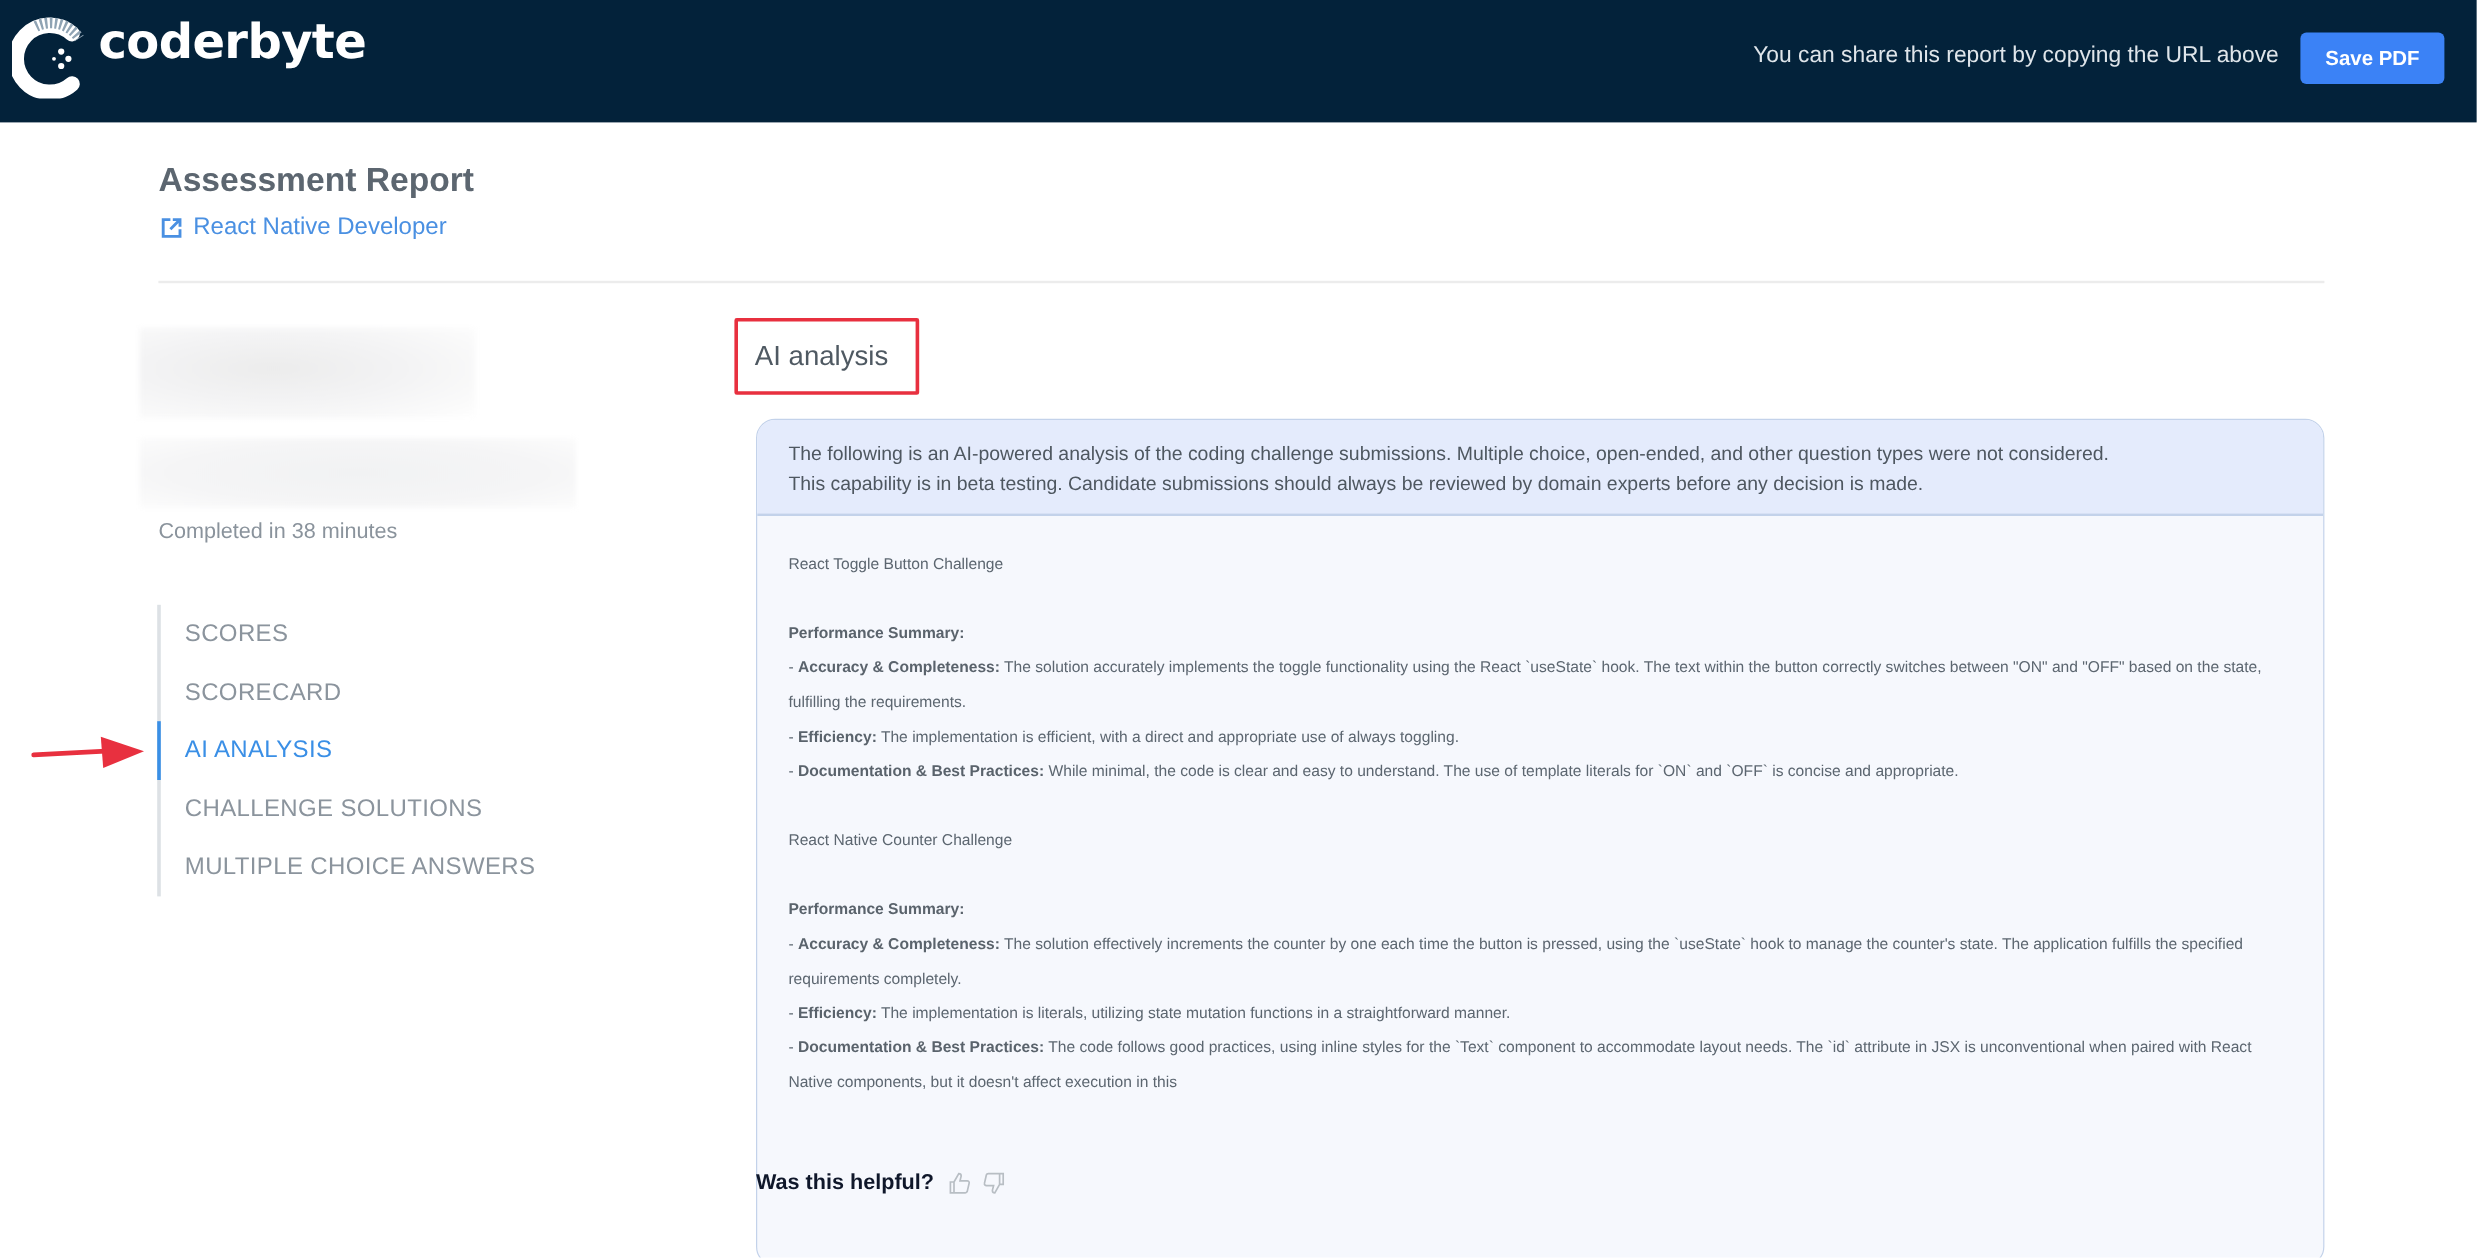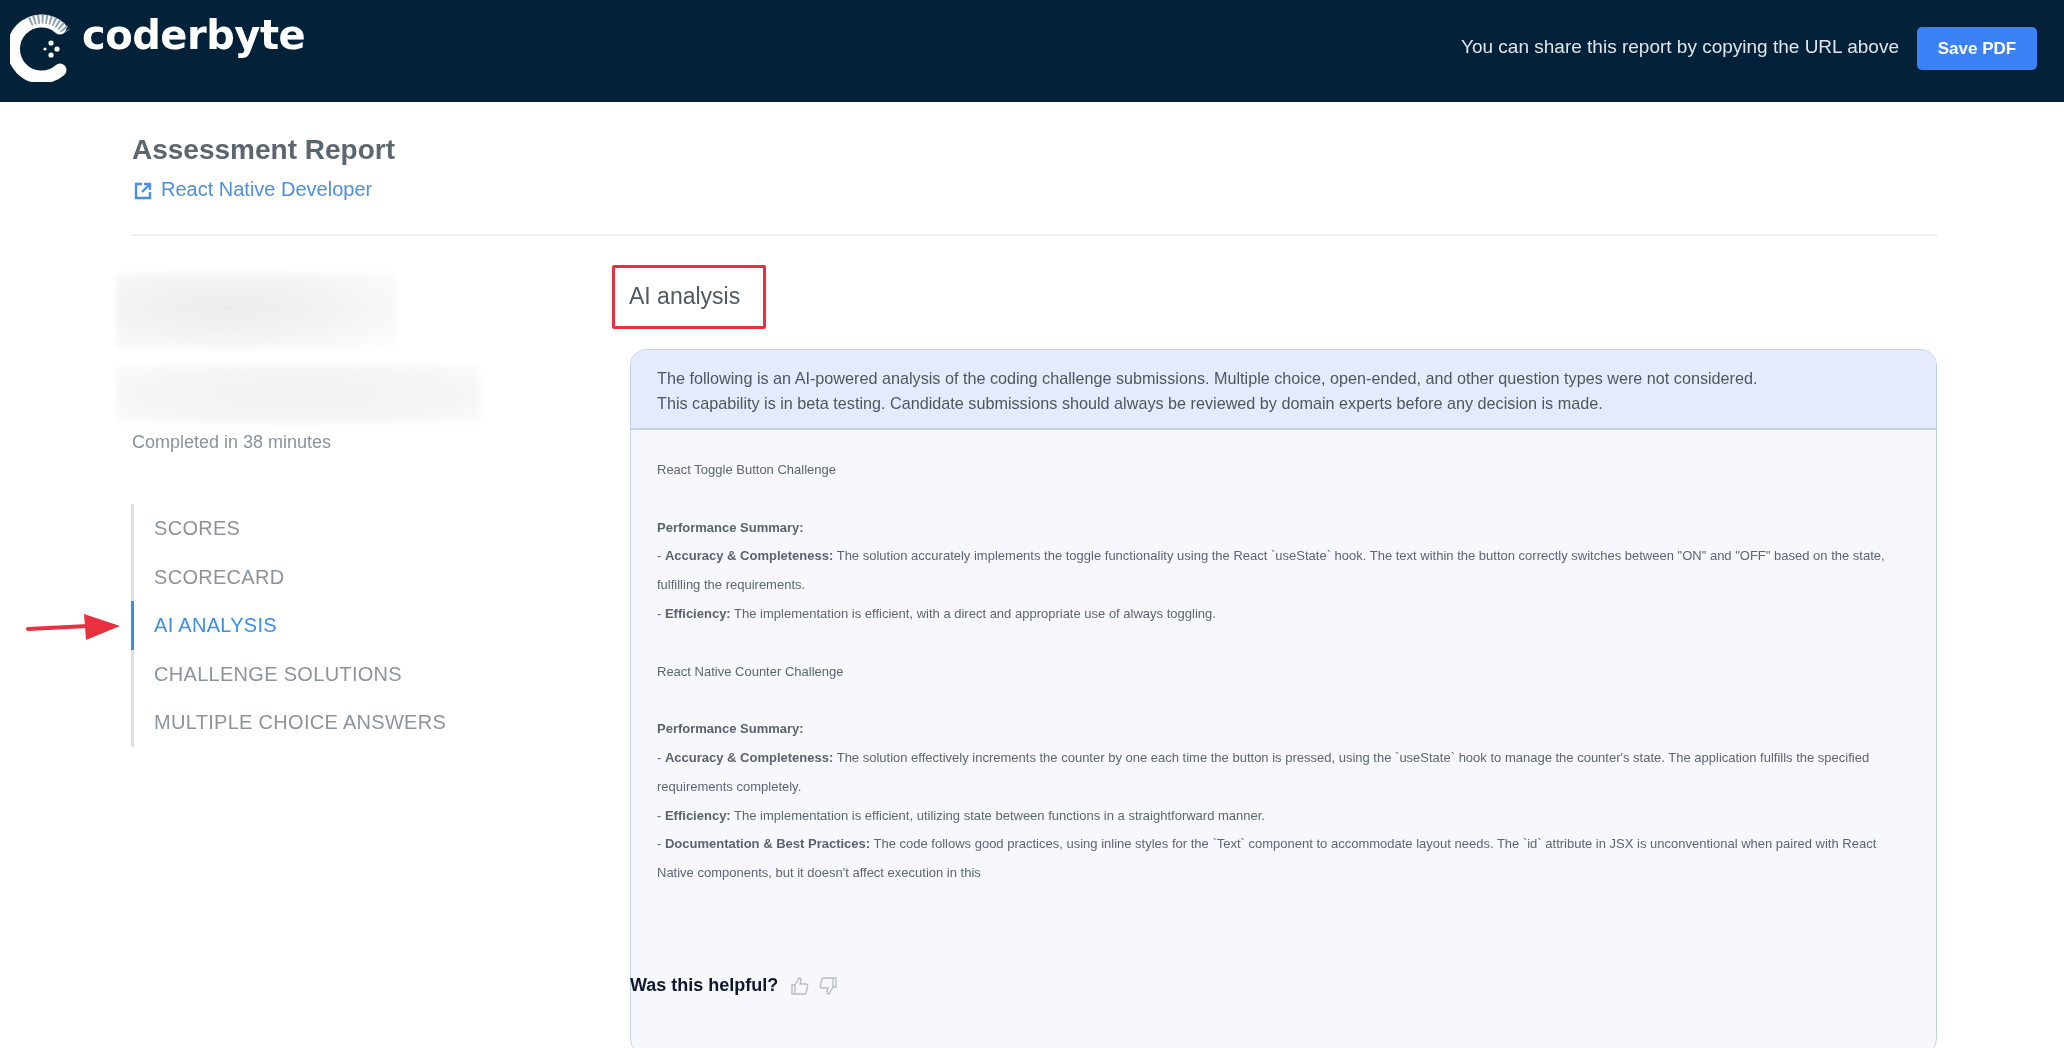"React Native Developer" .job-link { align-items: flex-end -> center }
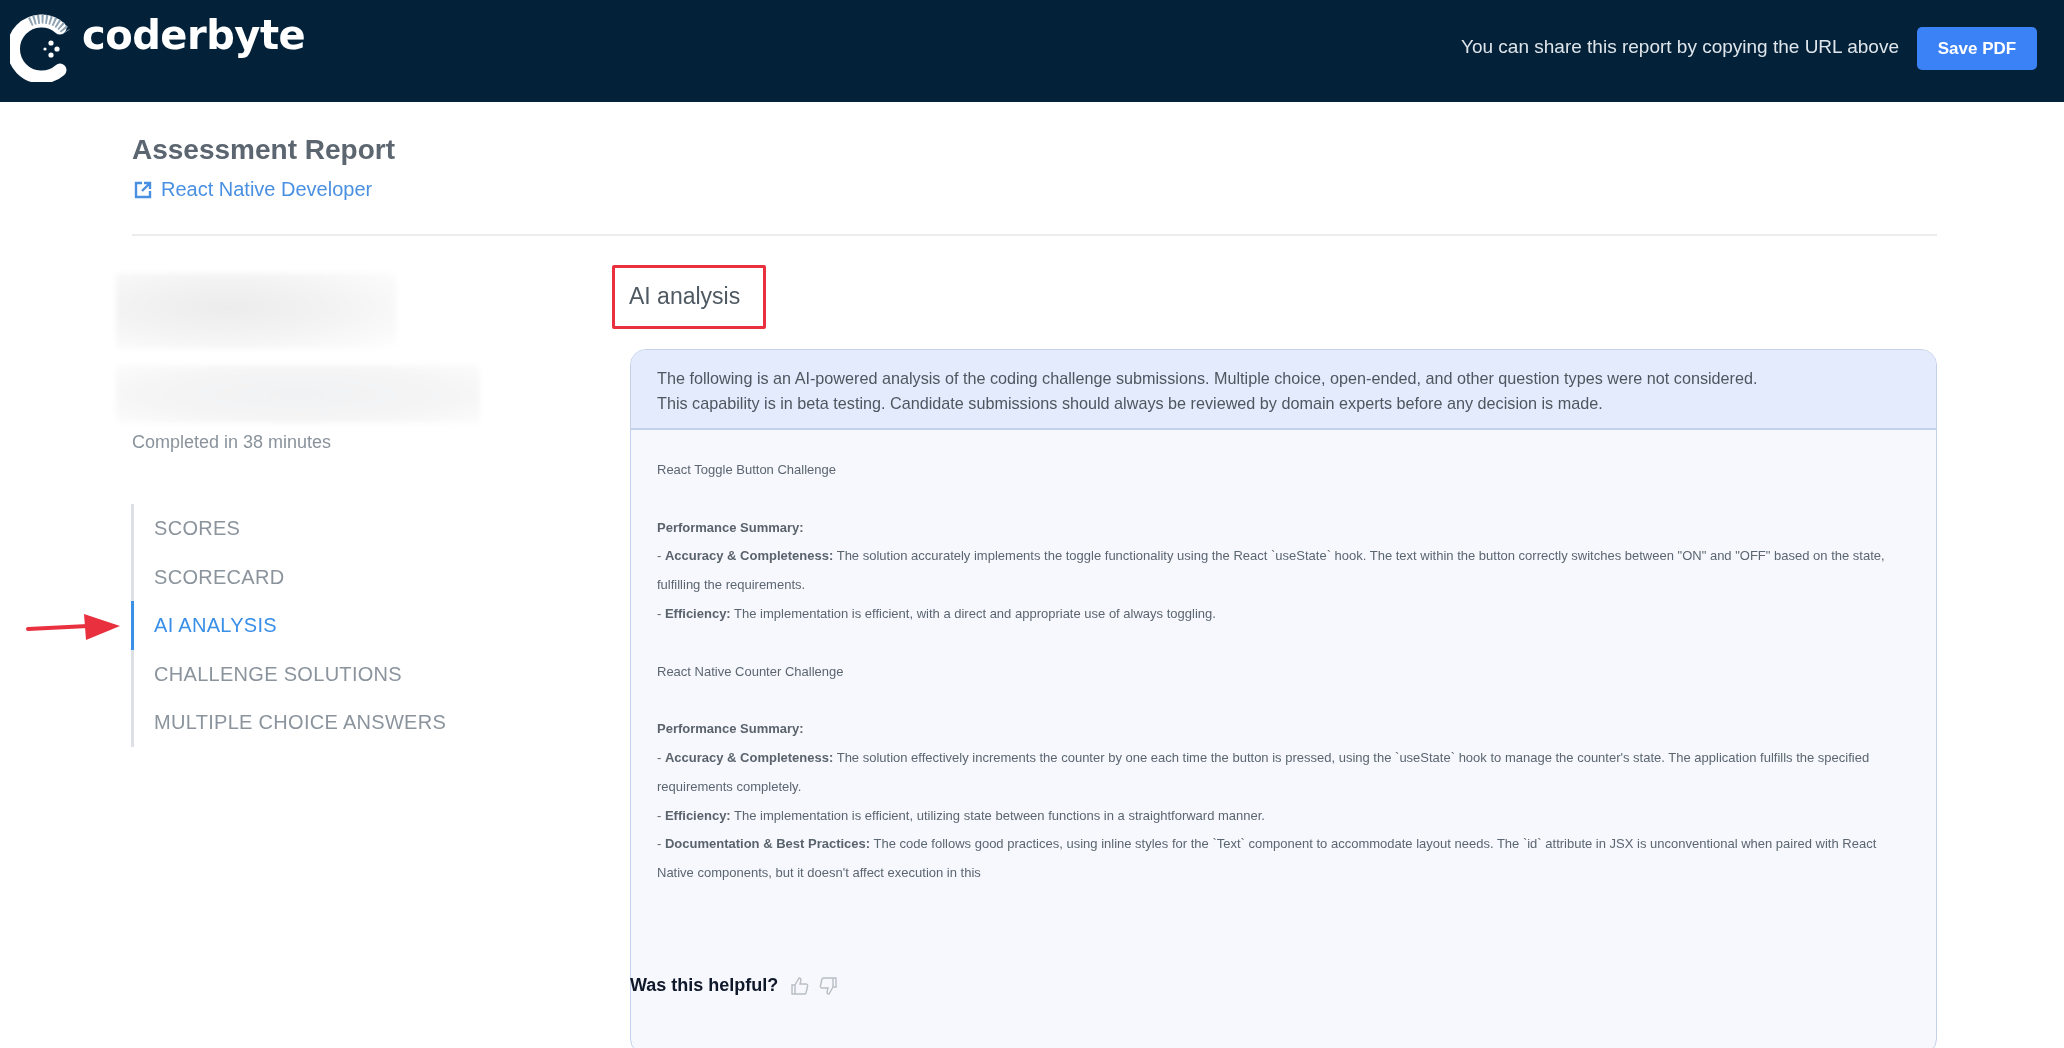"- Documentation & Best Practices: While" div { html: none -> <div>- <b>Documentation &amp; Best Practices:</b> <span>While minimal, the code is clear and easy to understand. The use of template literals for `ON` and `OFF` is concise and appropriate.</span></div> }
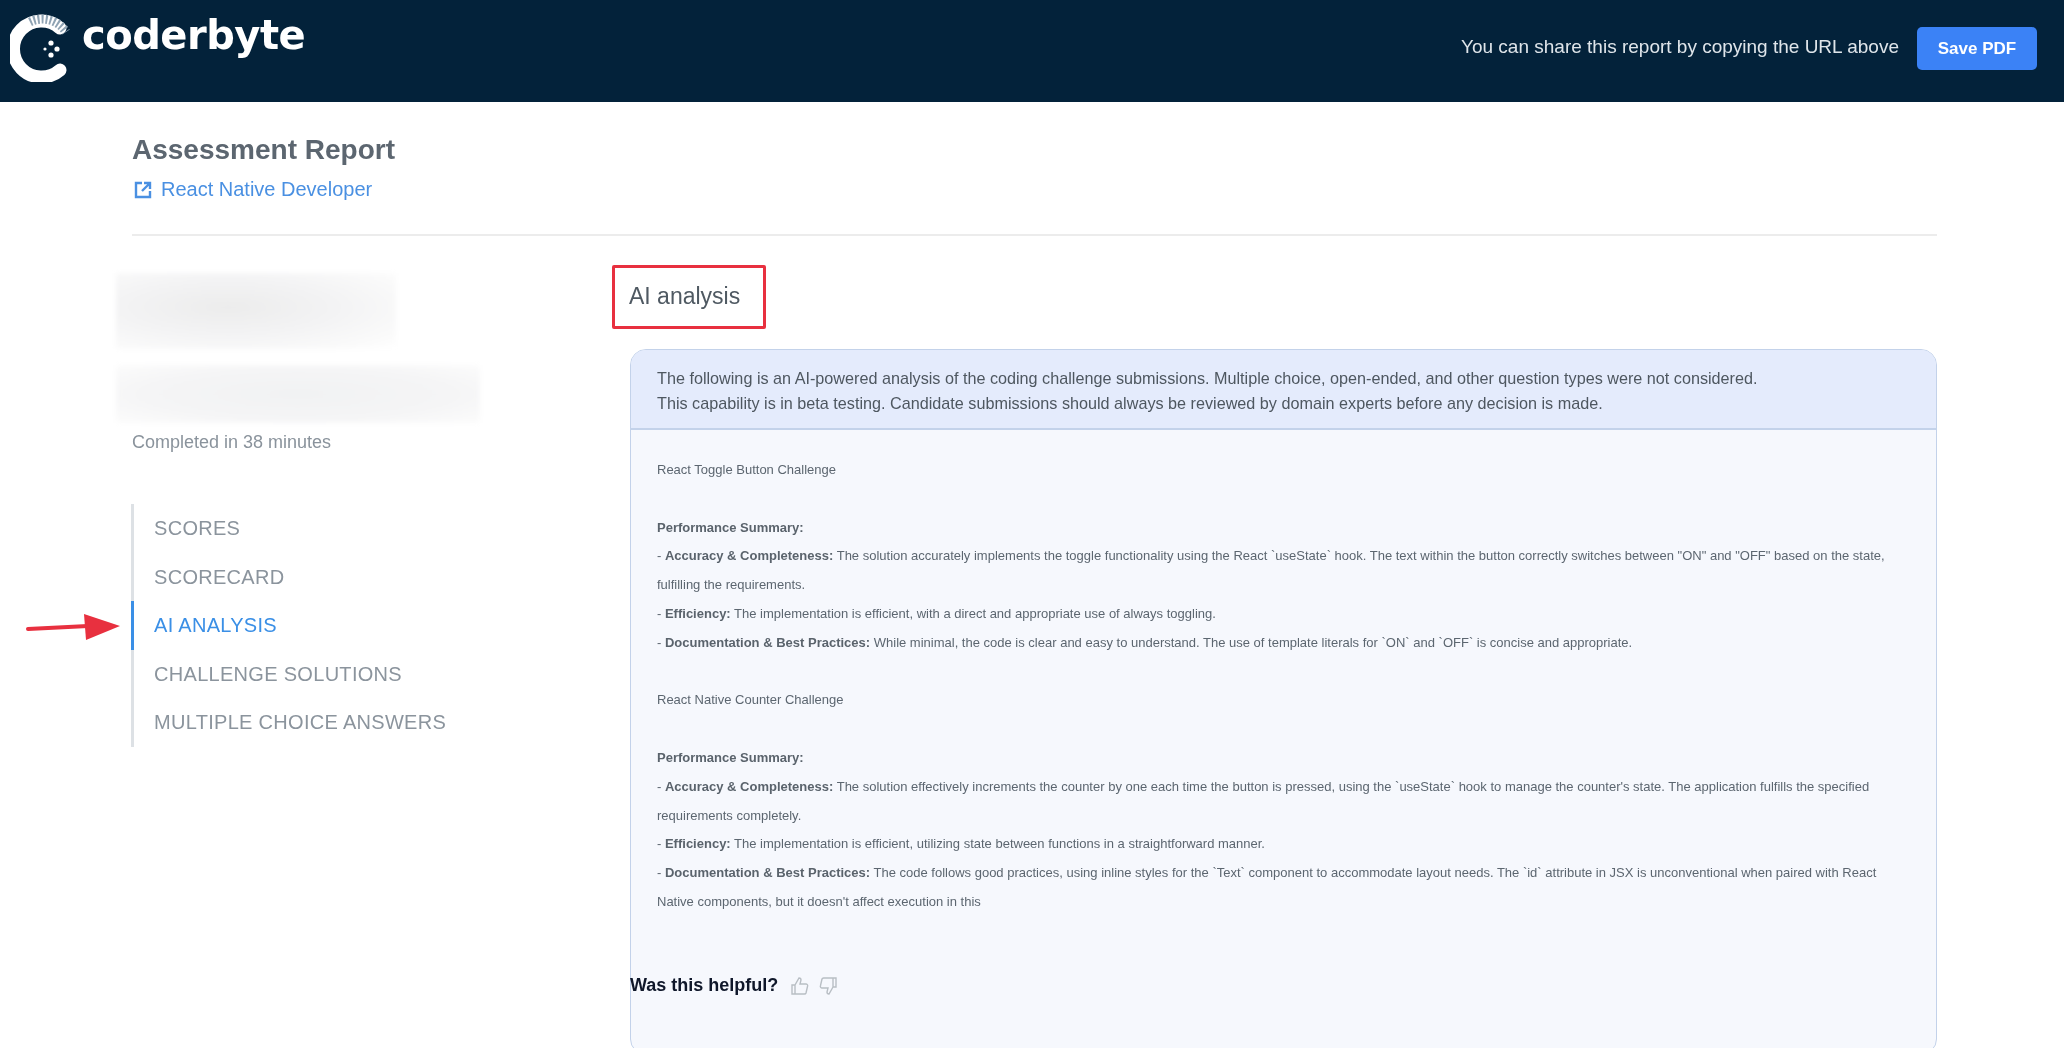"The implementation is efficient," span { text: efficient, utilizing state between -> literals, utilizing state mutation }
